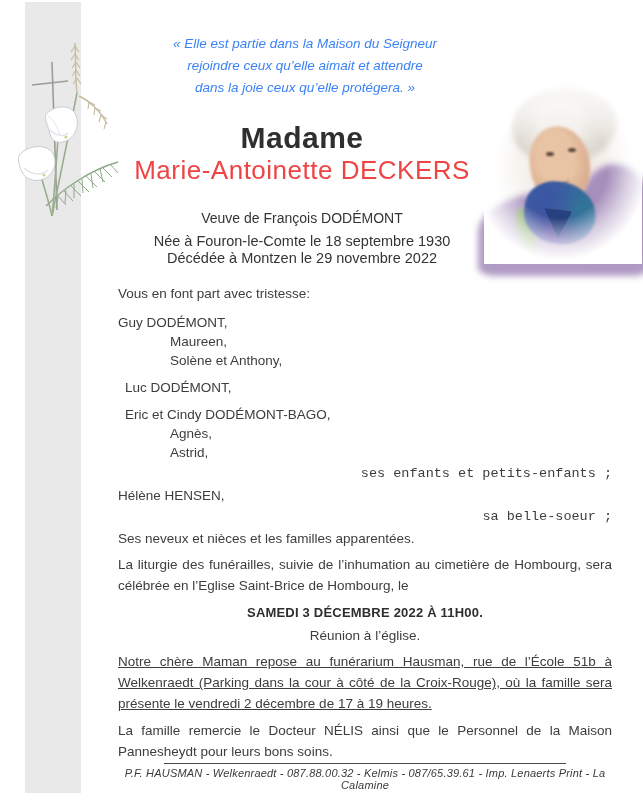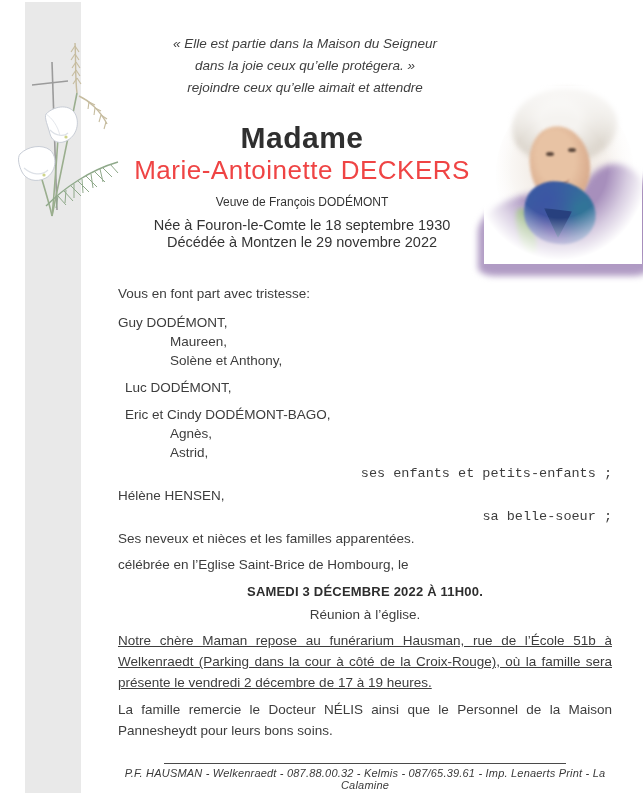"« Elle est partie dans" .quote { color: #404040 -> #3b82f6 }
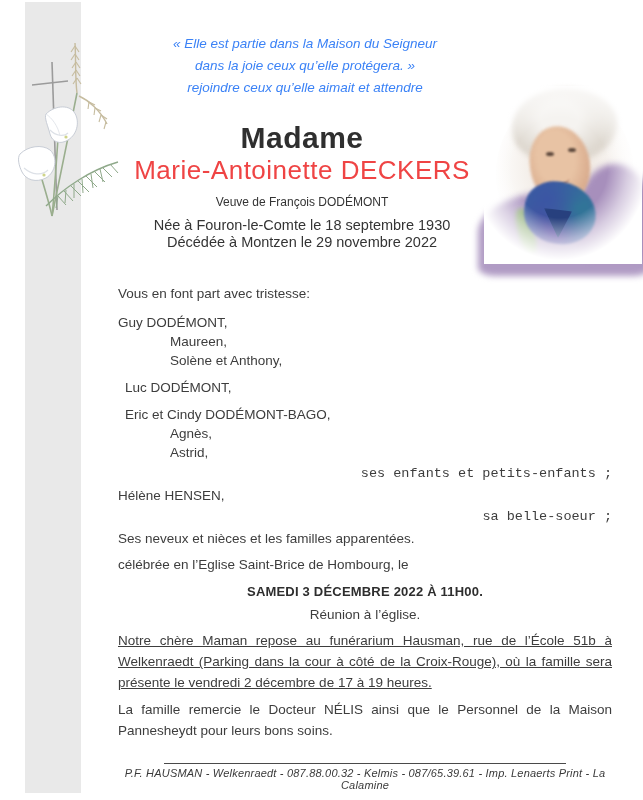"dans la joie ceux qu’elle" div { order: before "rejoindre ceux qu’elle aimait et" -> after "rejoindre ceux qu’elle aimait et" }
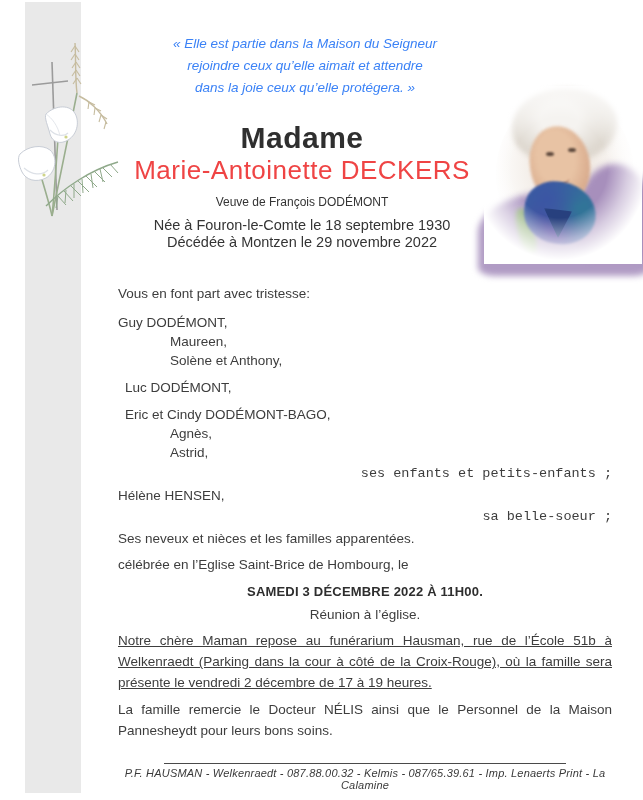"Veuve de François DODÉMONT" .sub { font-size: 12px -> 14px; margin-top: 6px -> 22px }
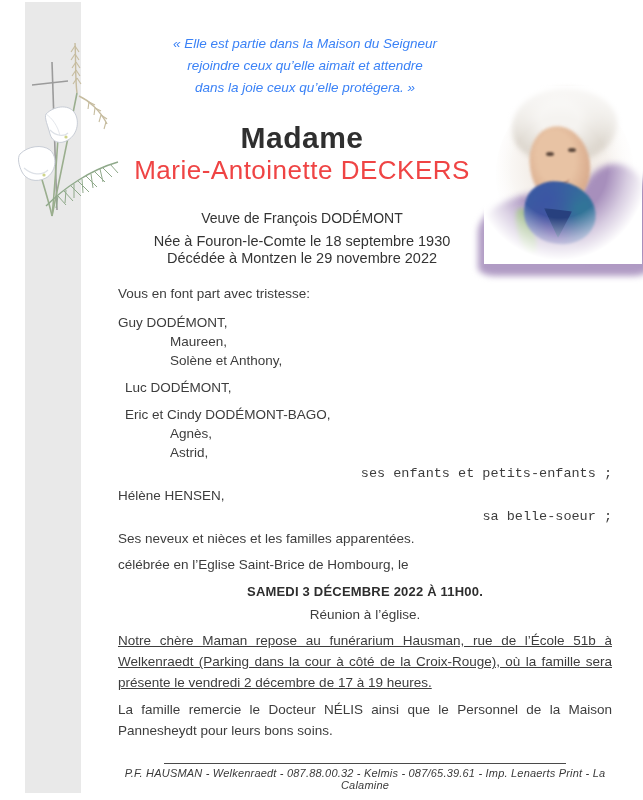"La liturgie des funérailles, suivie" div.jl { html: none -> <div>La liturgie des funérailles, suivie de l’inhumation au cimetière de Hombourg, sera</div> }
